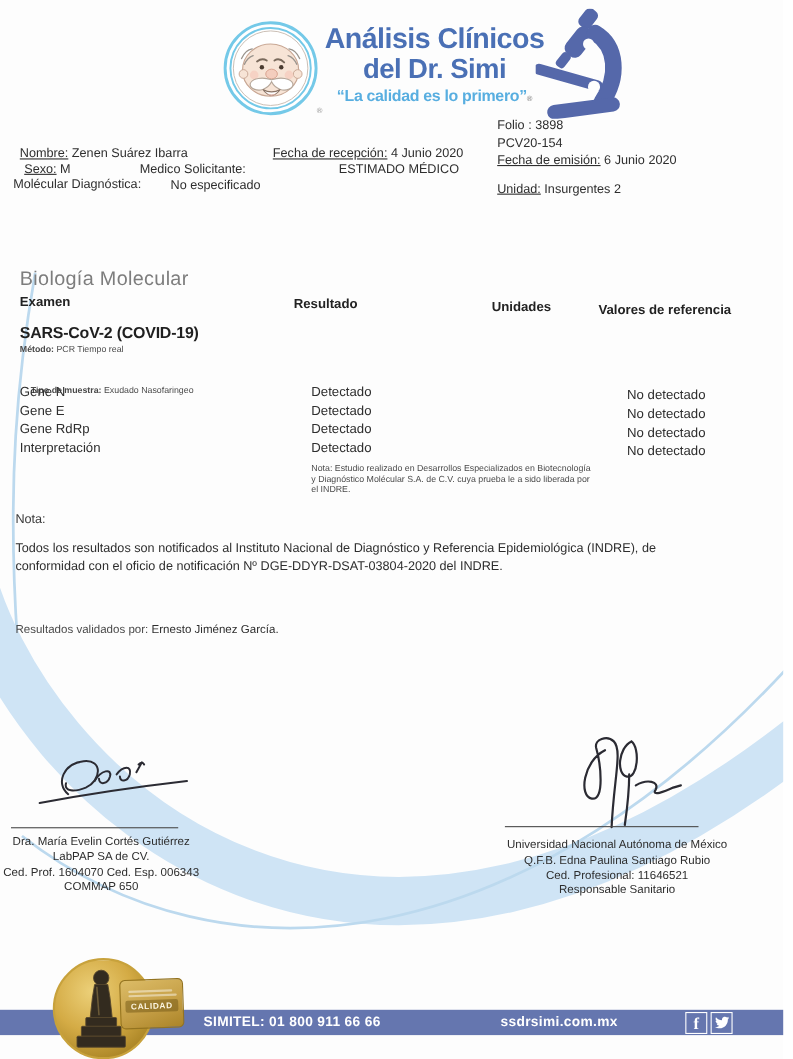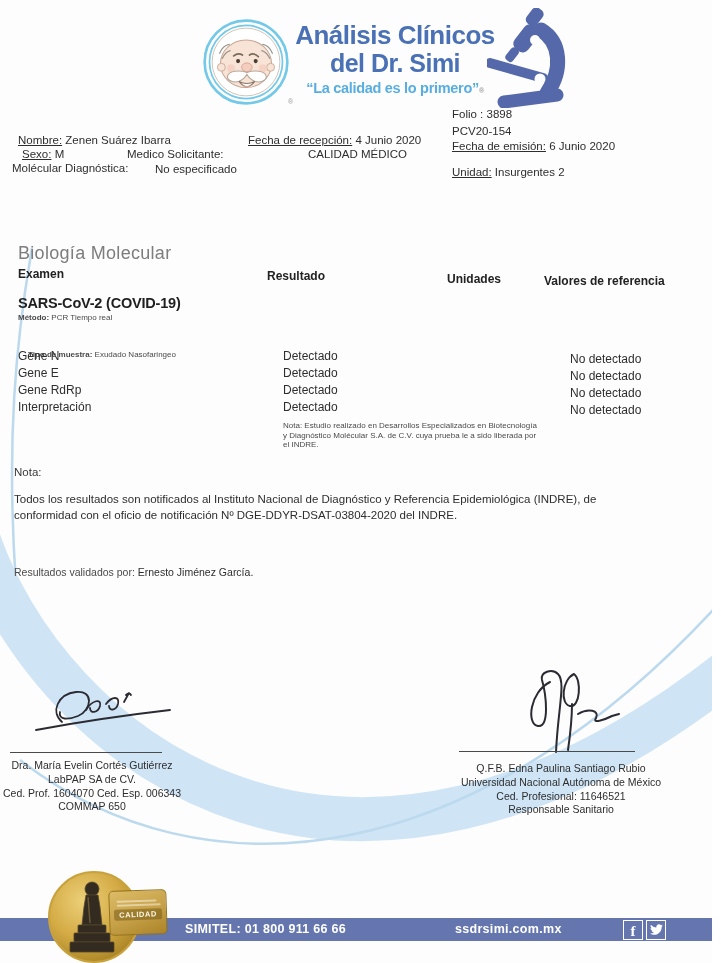"CALIDAD MÉDICO" div.abs { text: CALIDAD -> ESTIMADO }
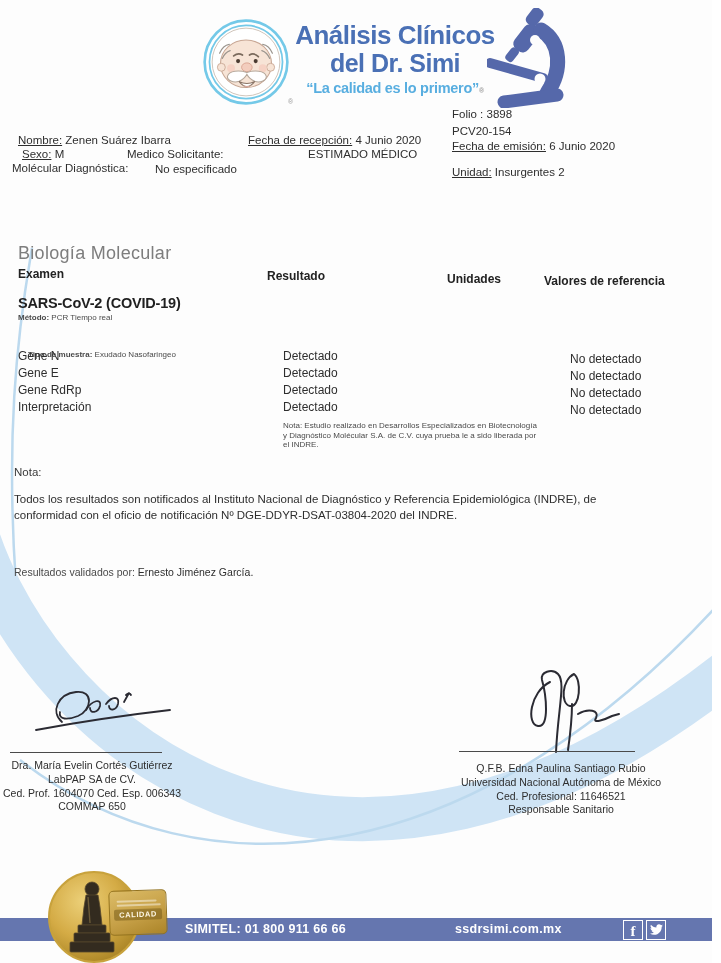"Q.F.B. Edna Paulina Santiago Rubio" div { order: before "Universidad Nacional Autónoma de México" -> after "Universidad Nacional Autónoma de México" }
